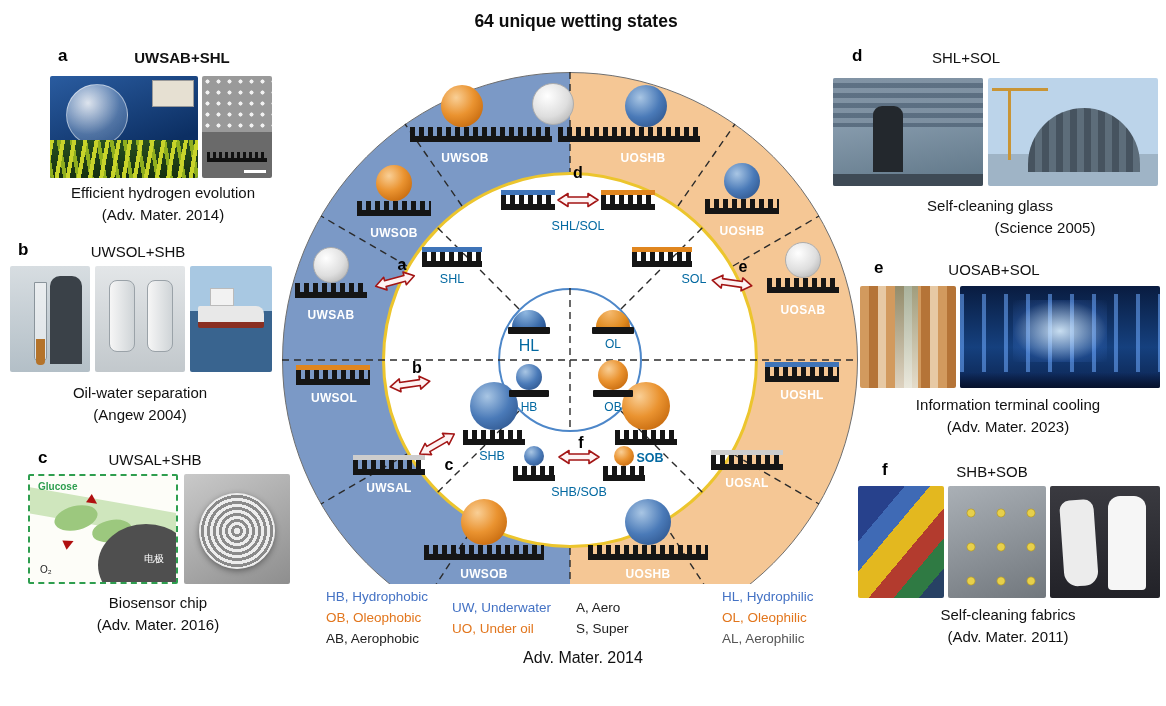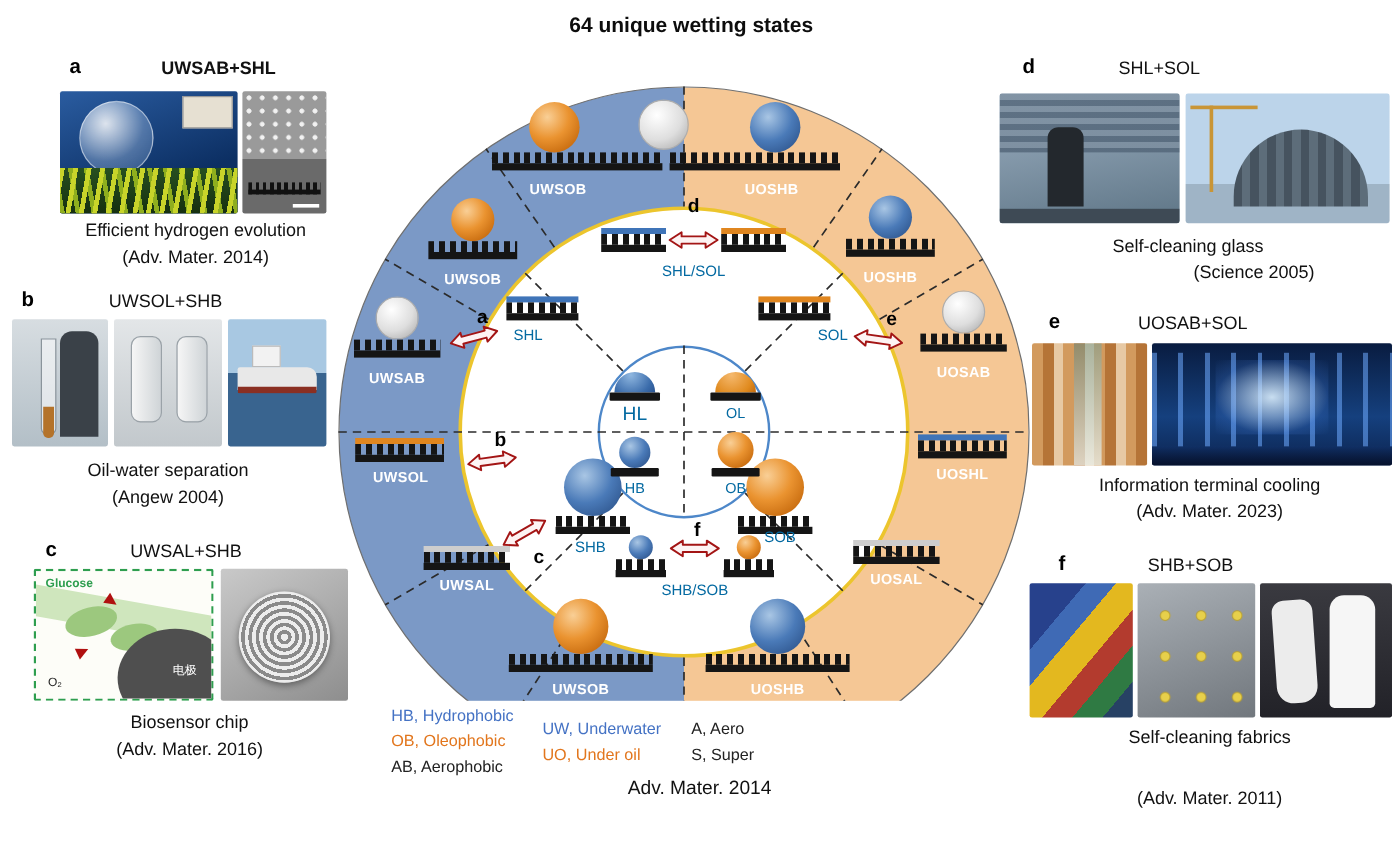"SHL" div.ilabel { left: 440px -> 452px }
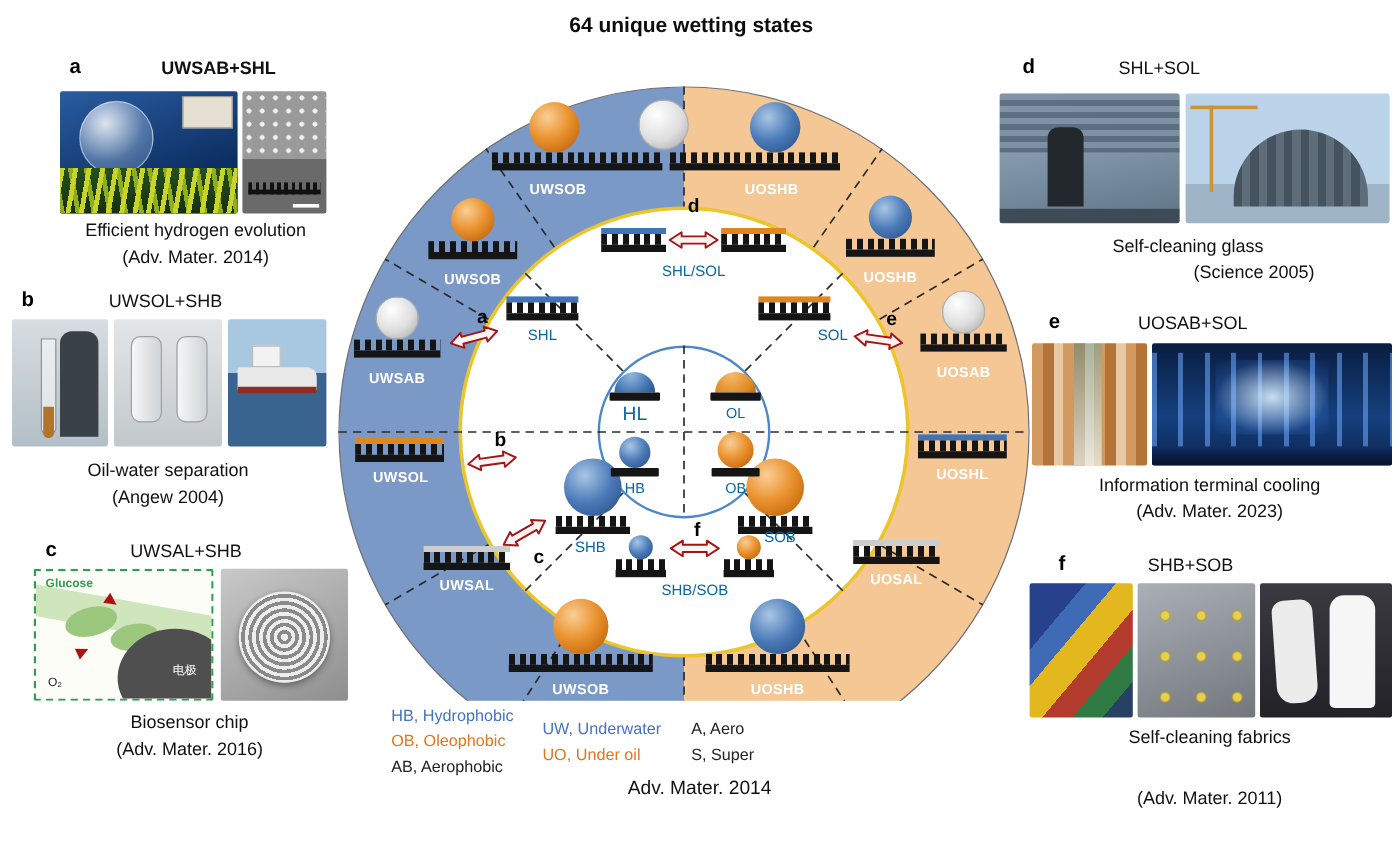"SOB" div.ilabel { font-weight: none -> bold; top: 441px -> 451px }
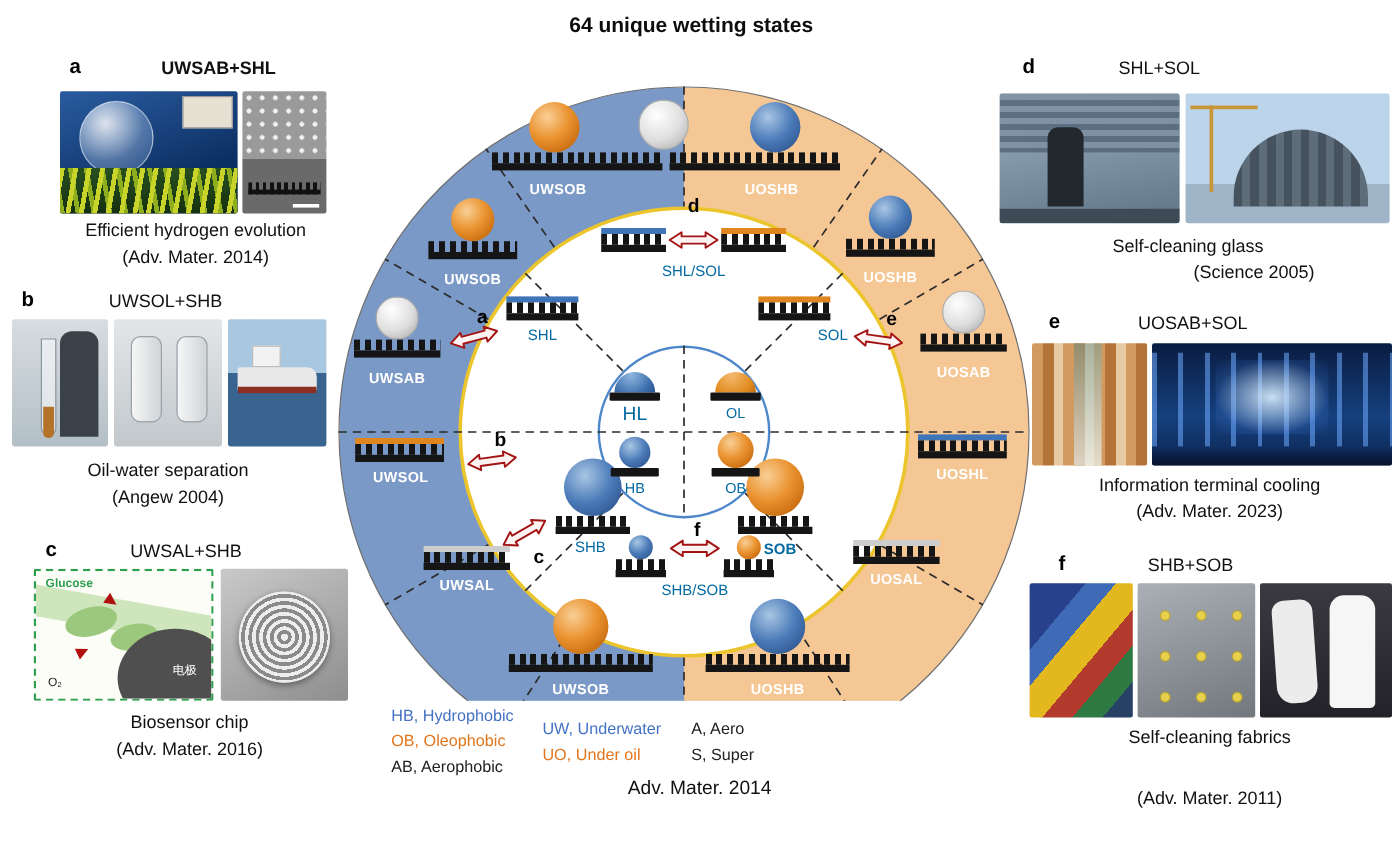"HL, Hydrophilic" div.abs { html: none -> <div> <div>HL, Hydrophilic</div> <div>OL, Oleophilic</div> <div>AL, Aerophilic</div> </div> }
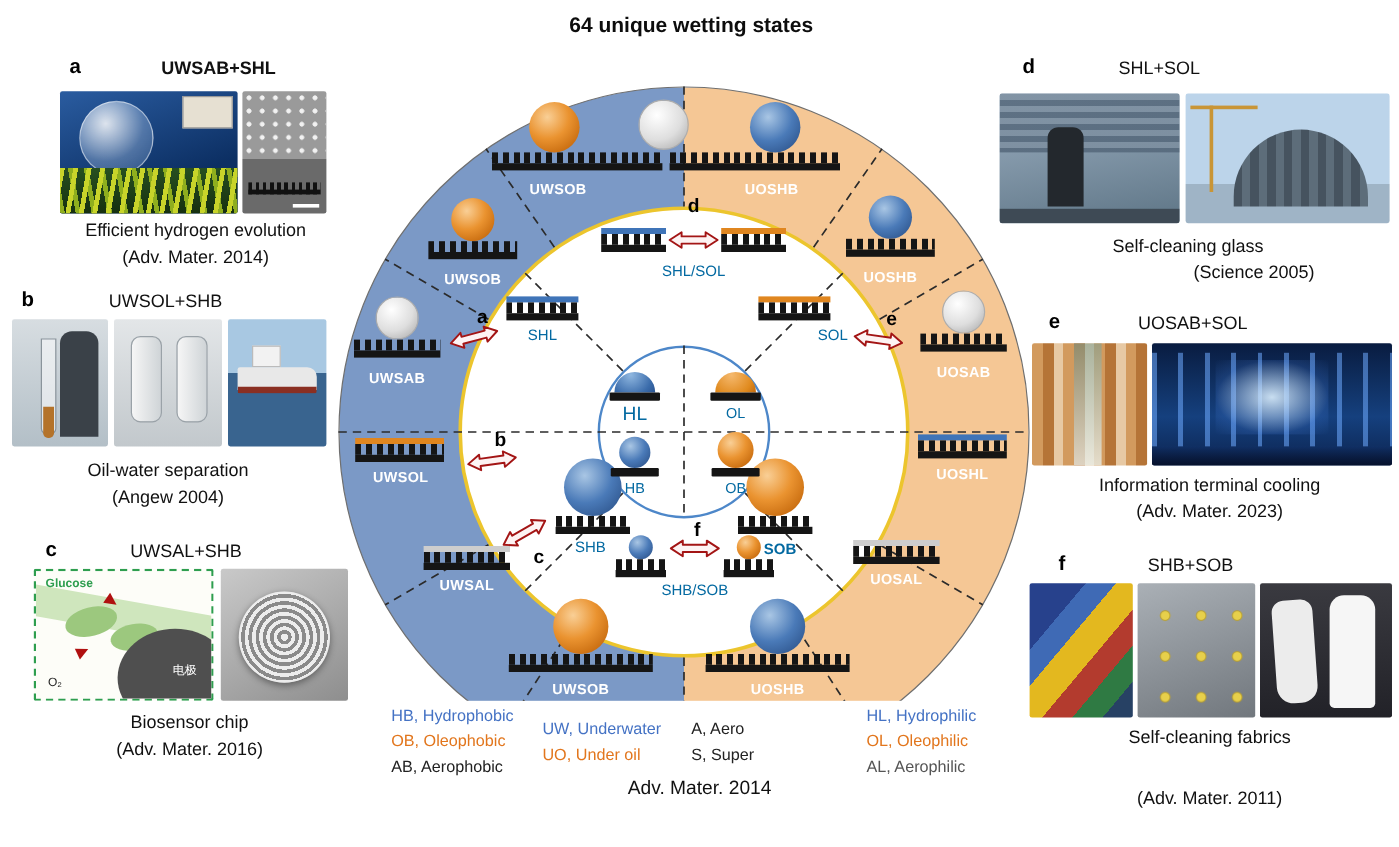"(Adv. Mater. 2011)" div.pcap { margin-top: 29px -> none }
